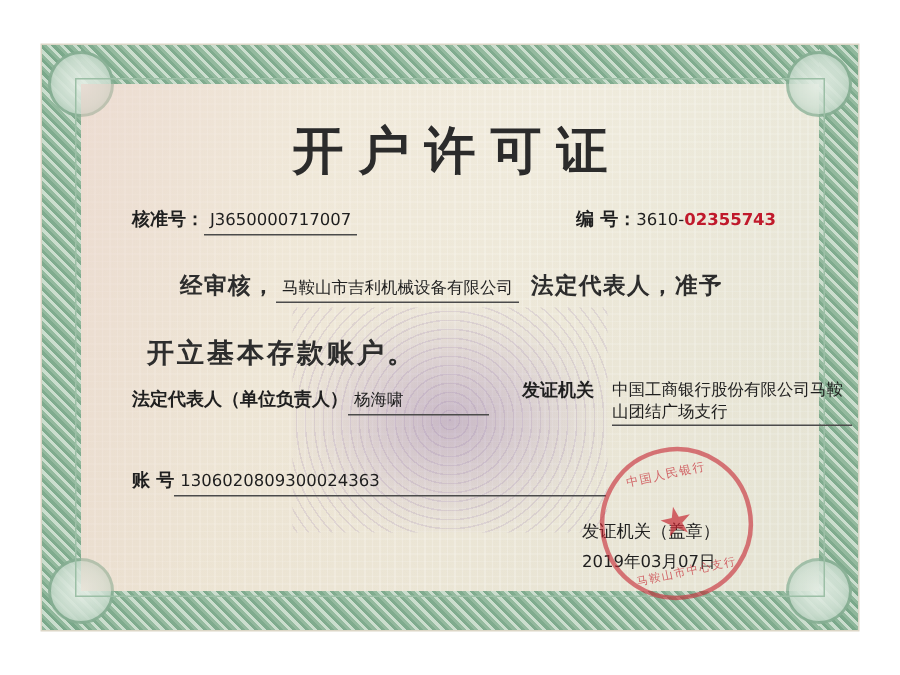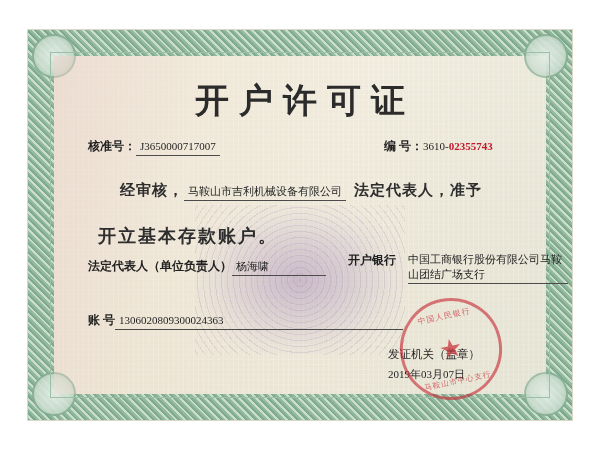"核准号： J3650000717007" .row { font-family: Liberation Serif, serif -> none }
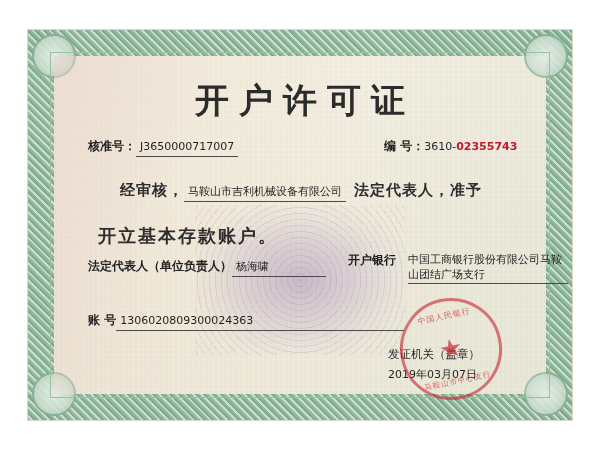"开户银行" span.lbl { text: 开户银行 -> 发证机关 }
